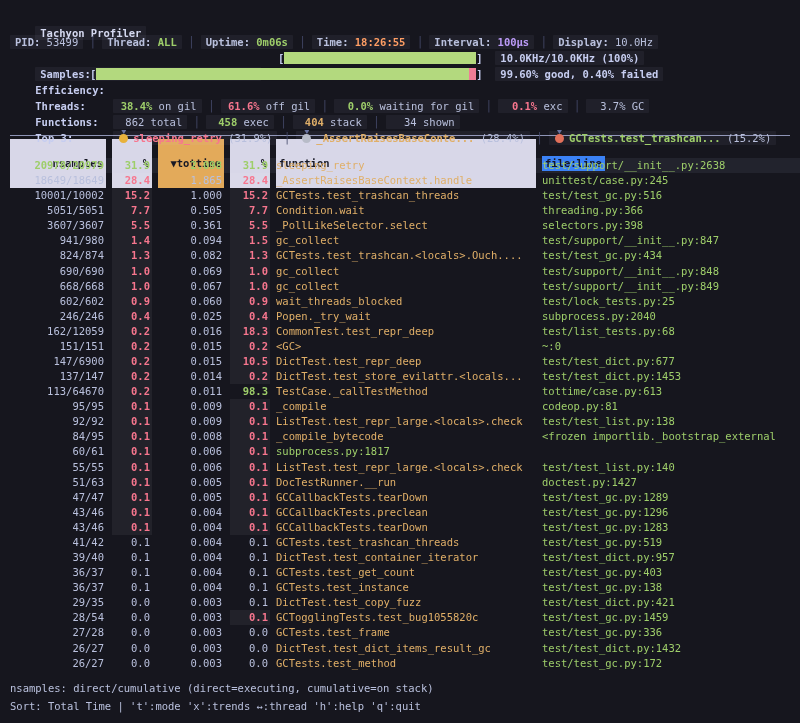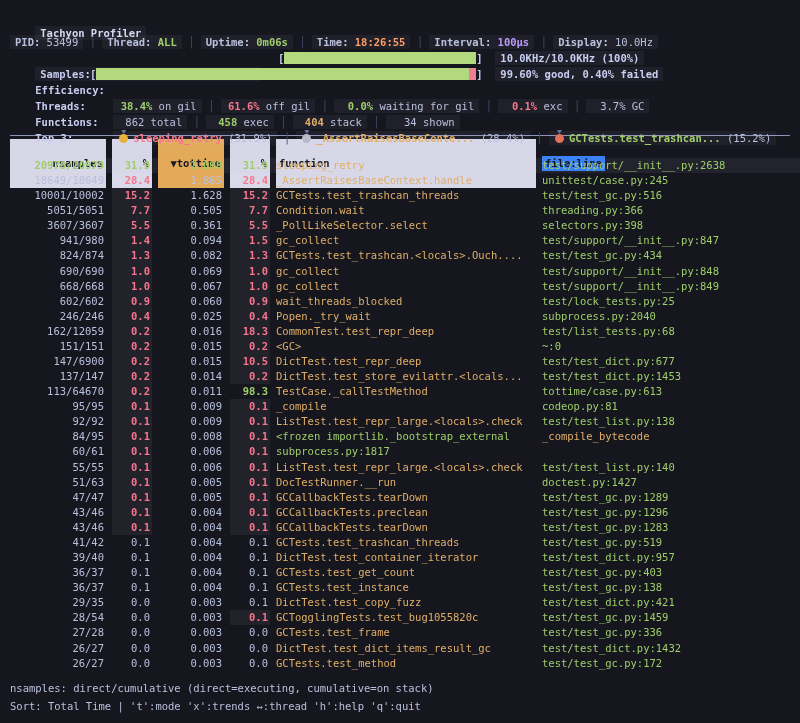"1.628" div.cell { text: 1.628 -> 1.000 }
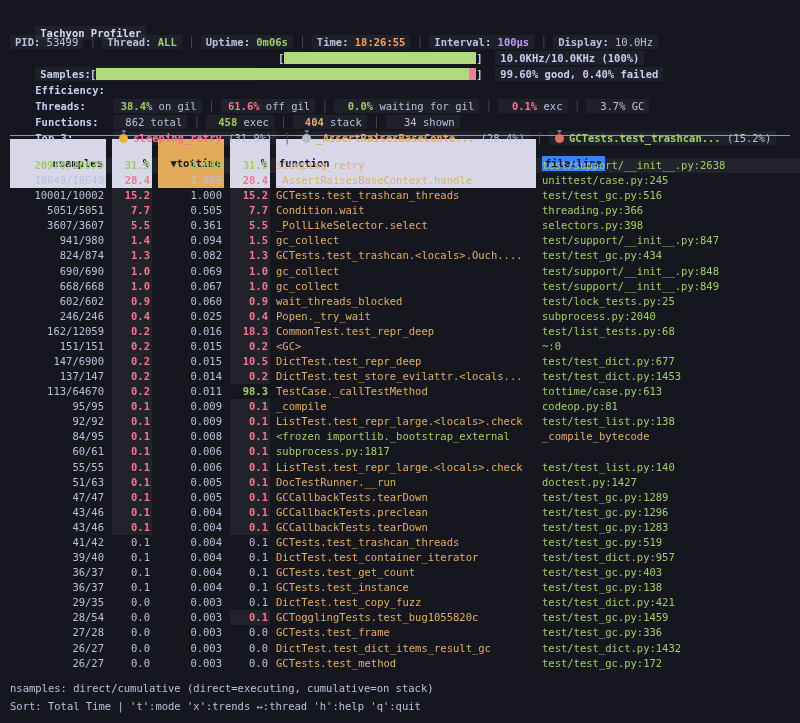"<frozen importlib._bootstrap_external" div.cell { order: before "_compile_bytecode" -> after "_compile_bytecode" }
